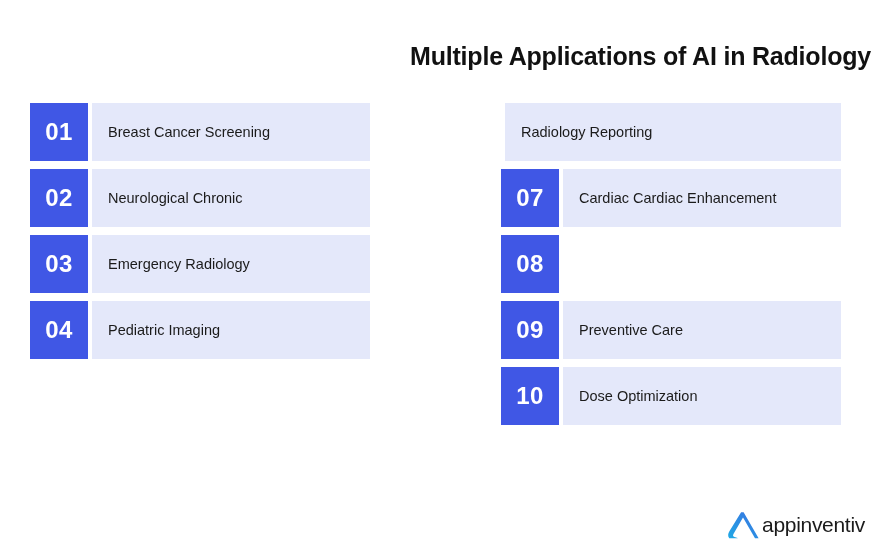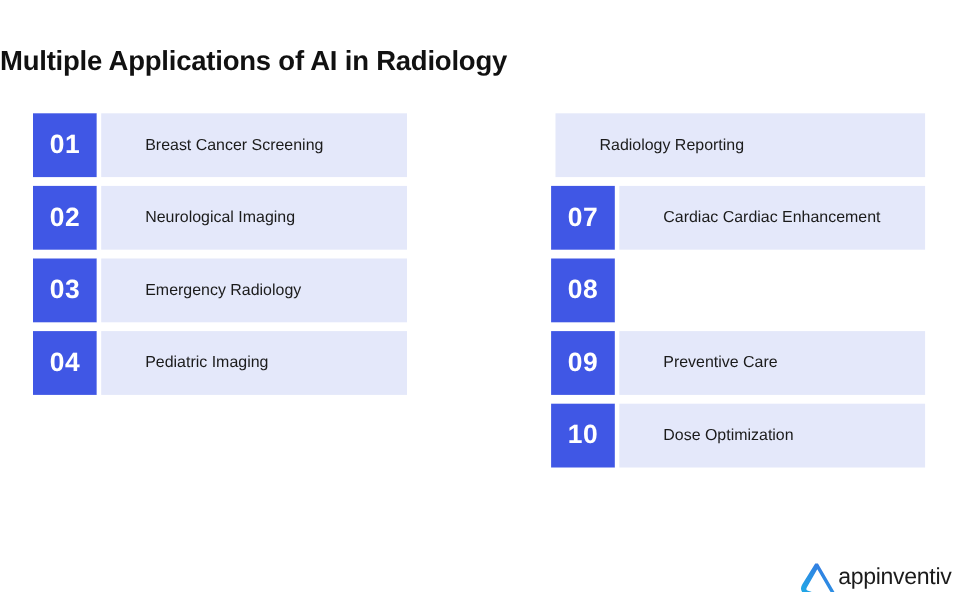"Multiple Applications of AI in" .page-title { text-align: left -> right }
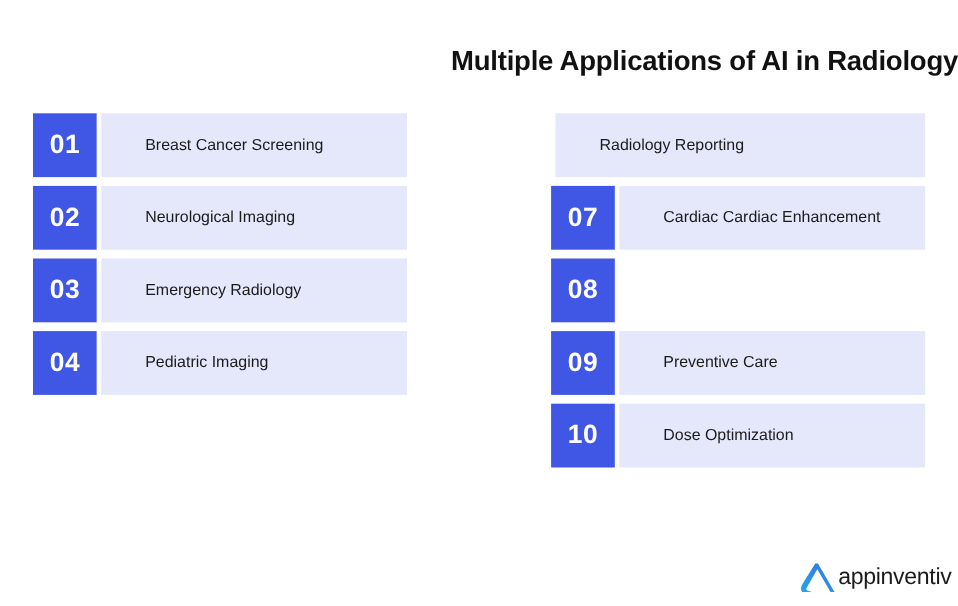"Breast Cancer Screening" .item-panel { padding-left: 40px -> 16px }
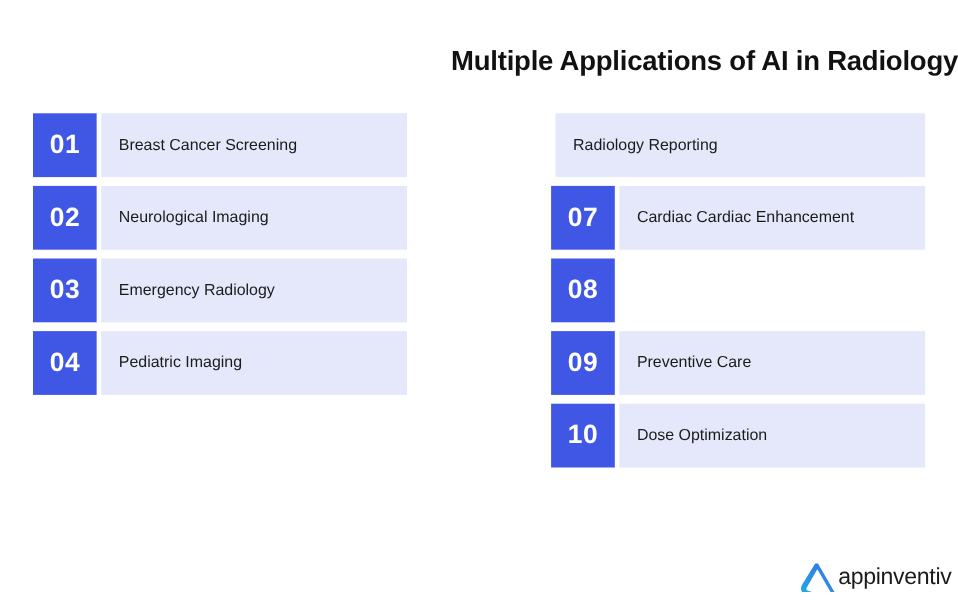"Neurological Imaging" span.item-label { text: Imaging -> Chronic }
